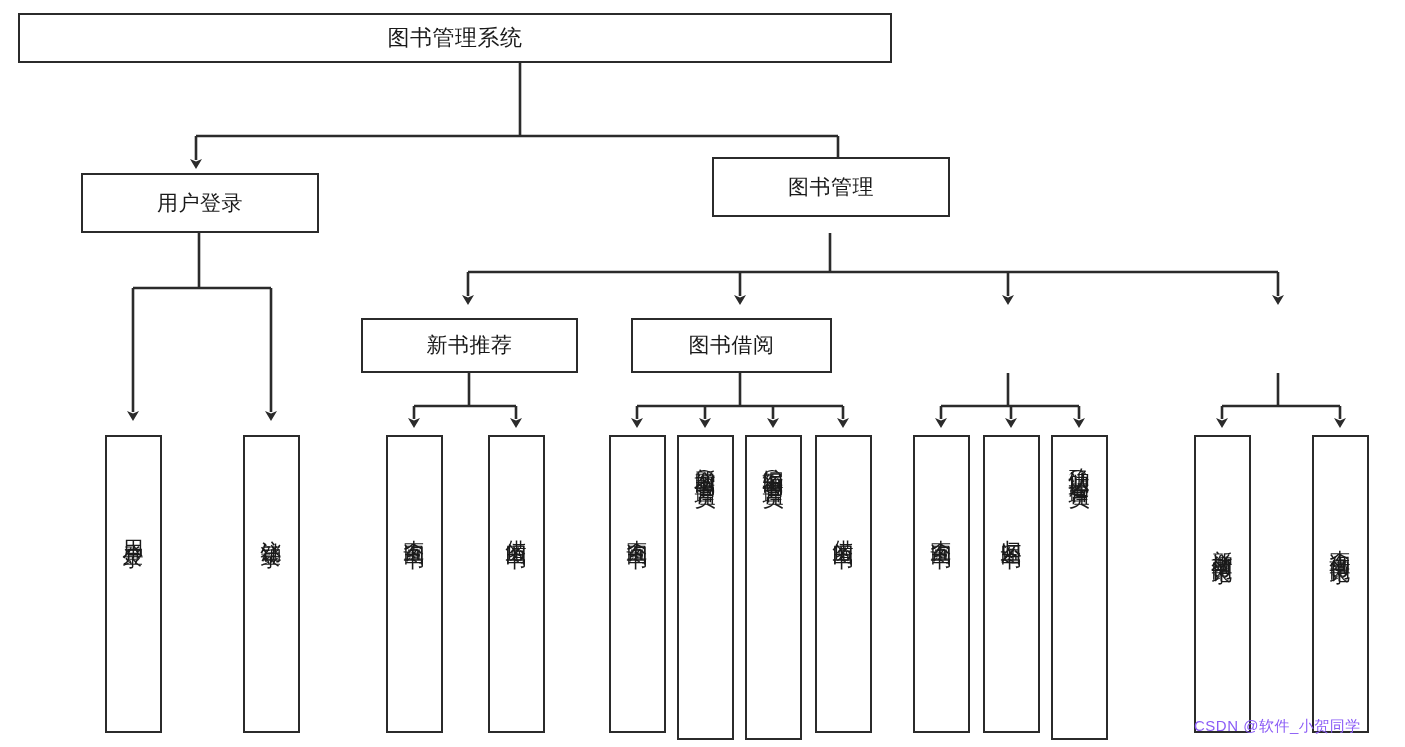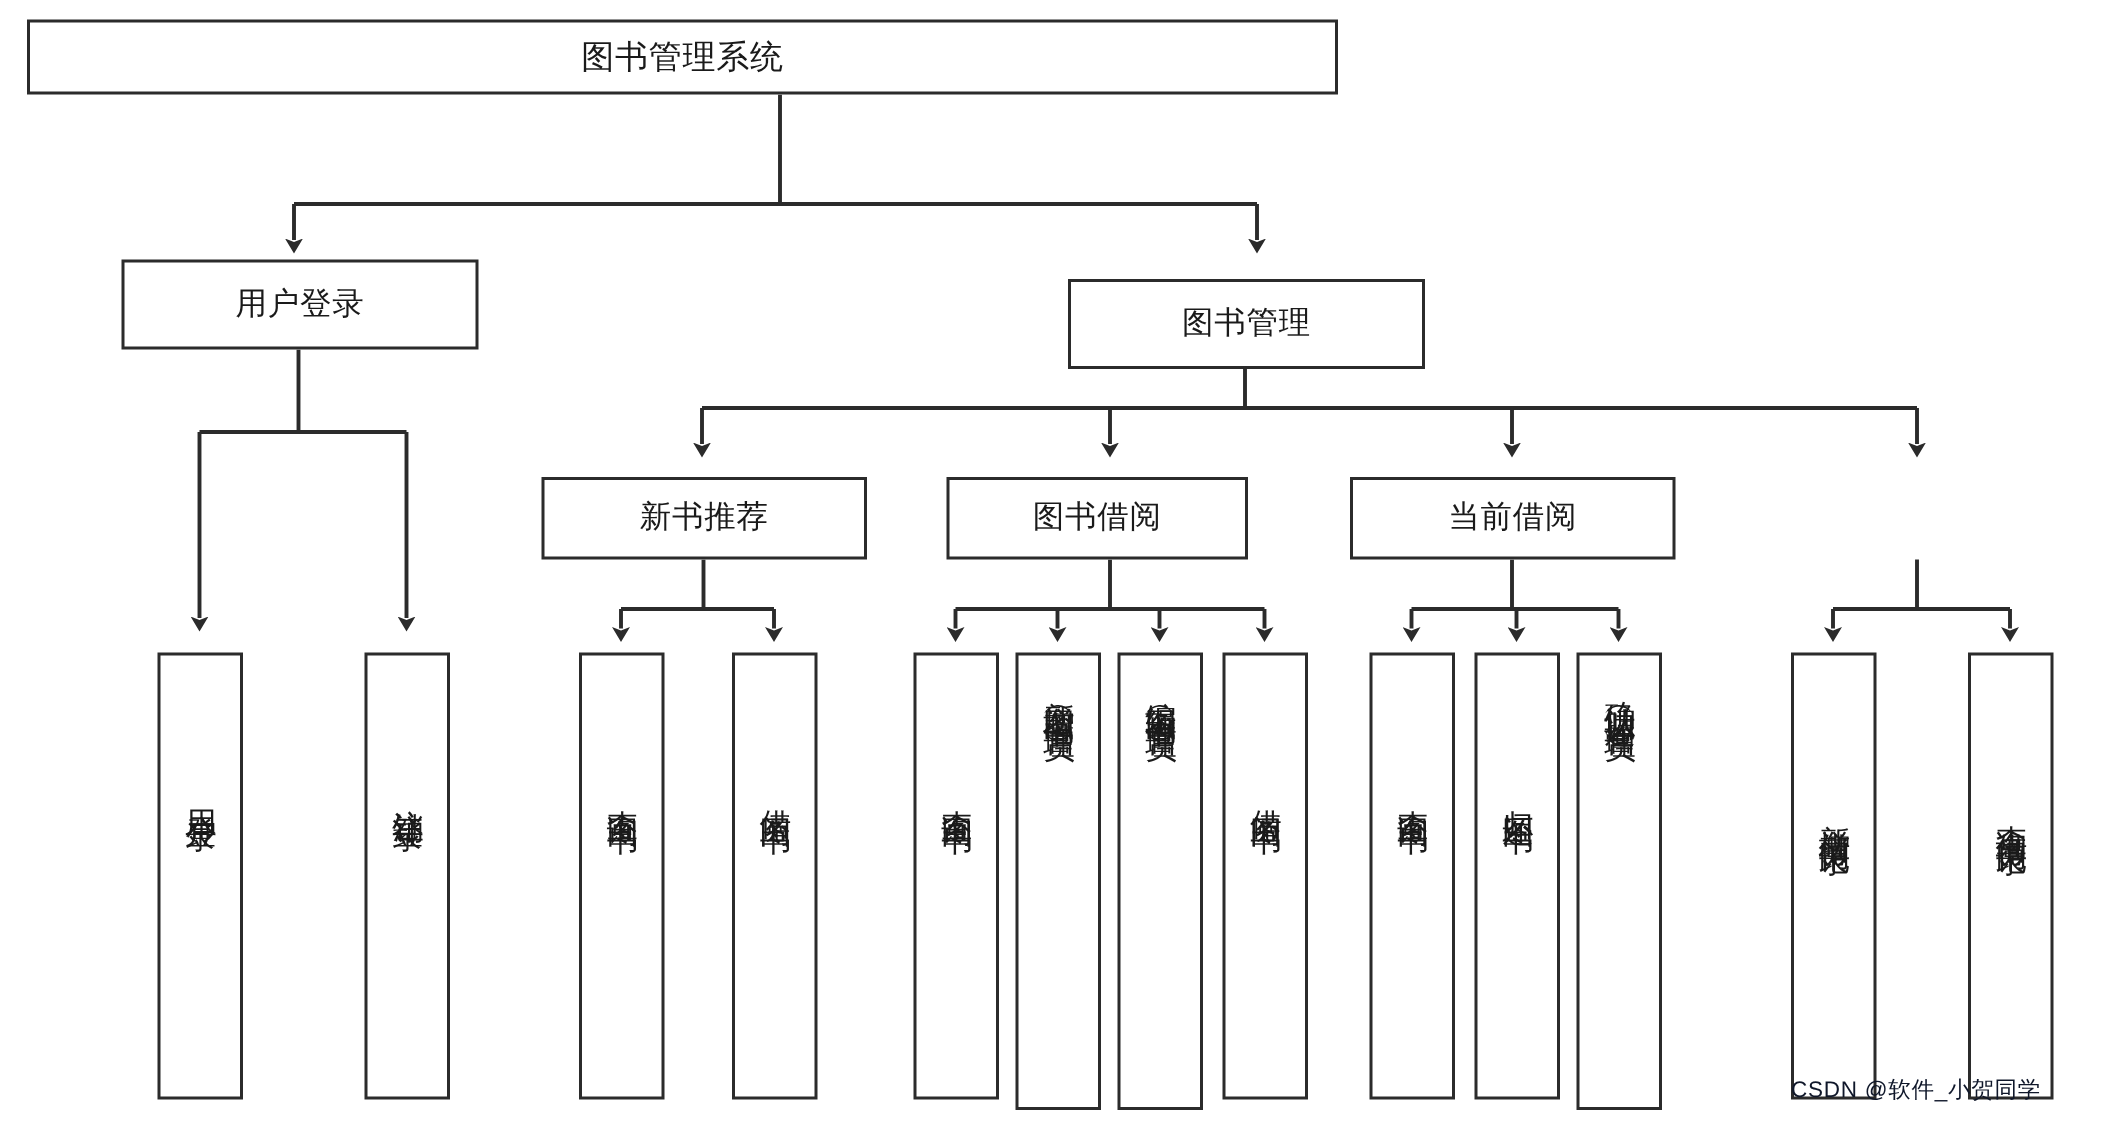"图书管理" div.node { top: 186px -> 157px }
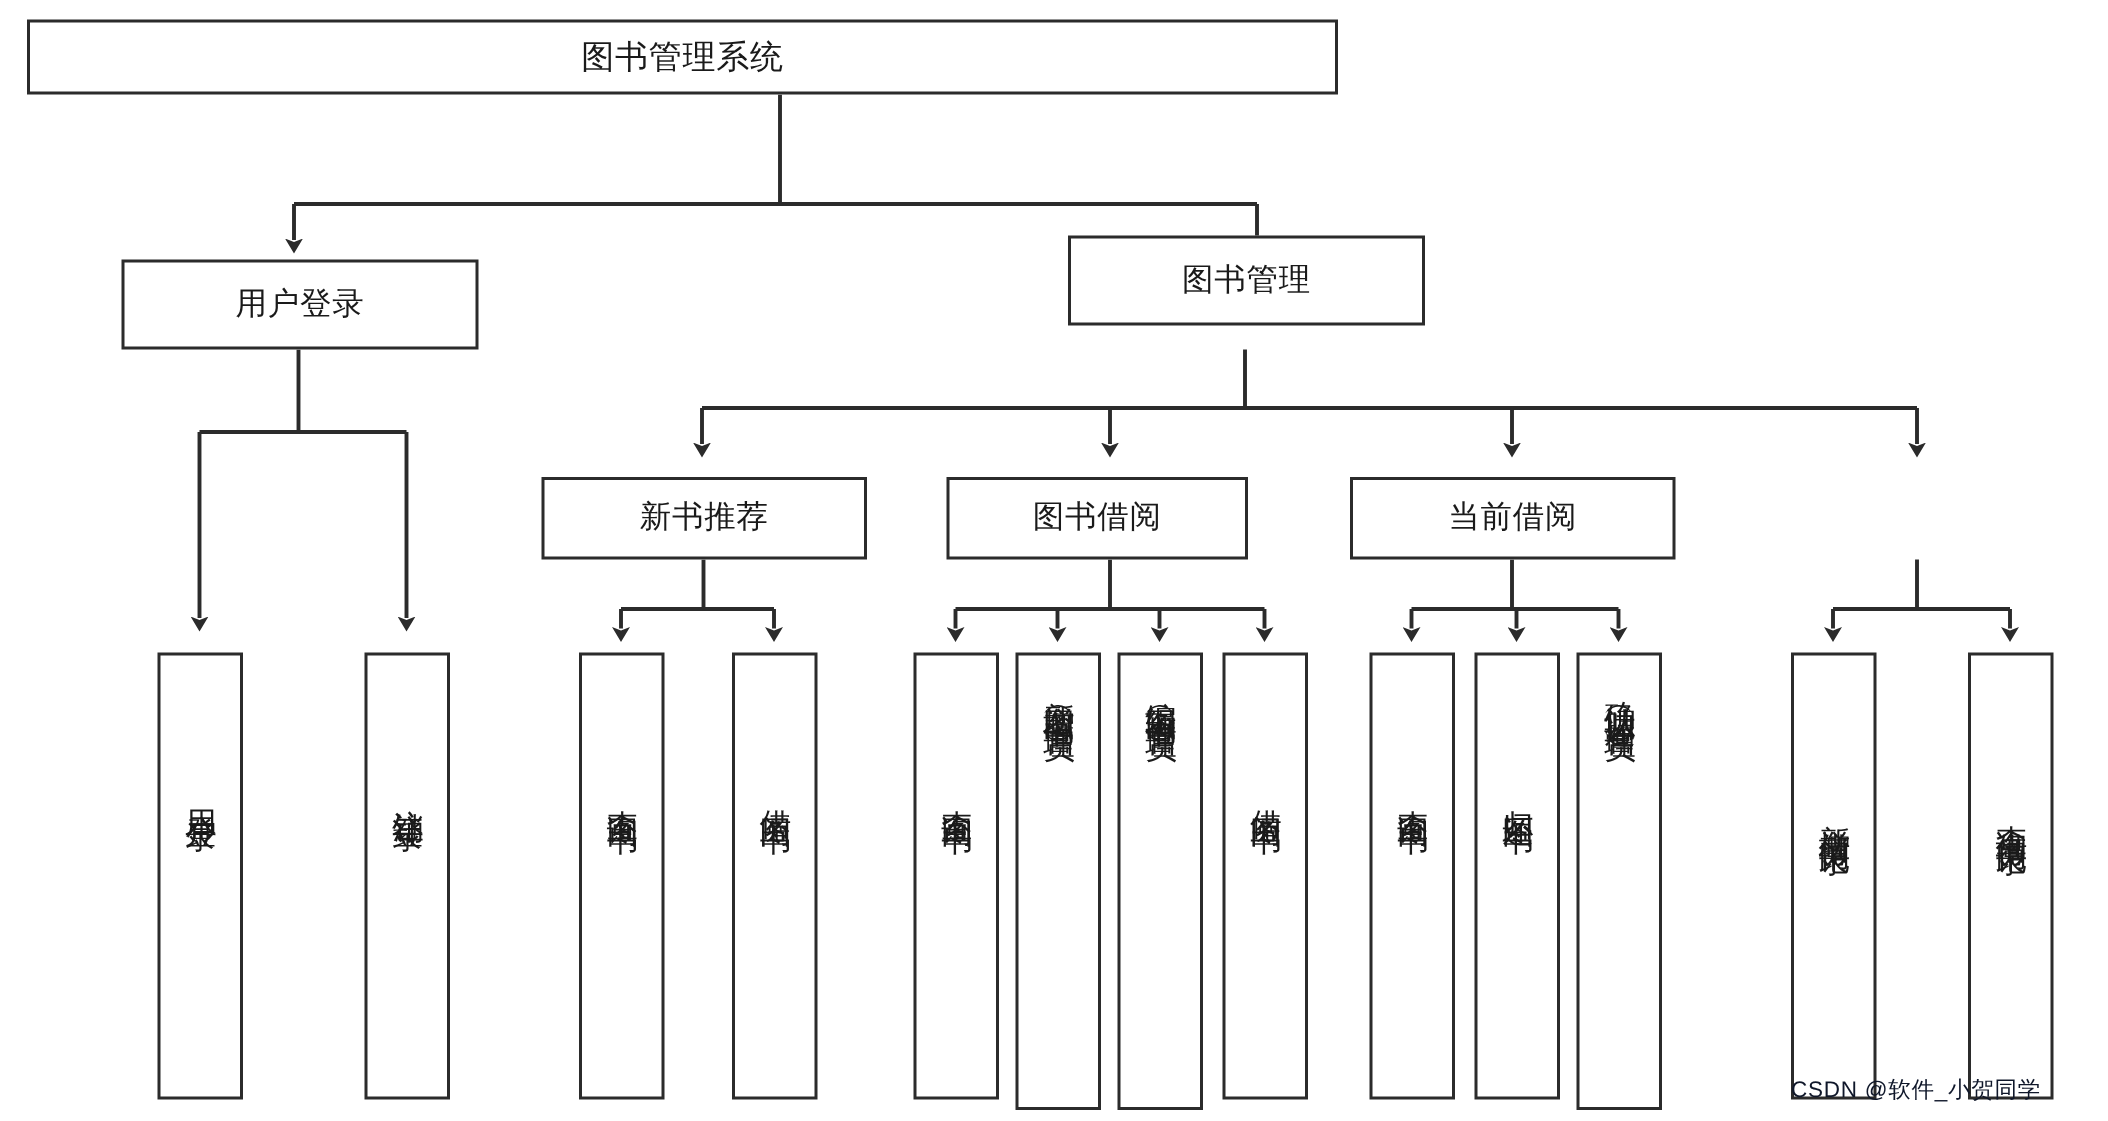"当前借阅" div.node { html: <div> <span>当前借阅</span> </div> -> none }
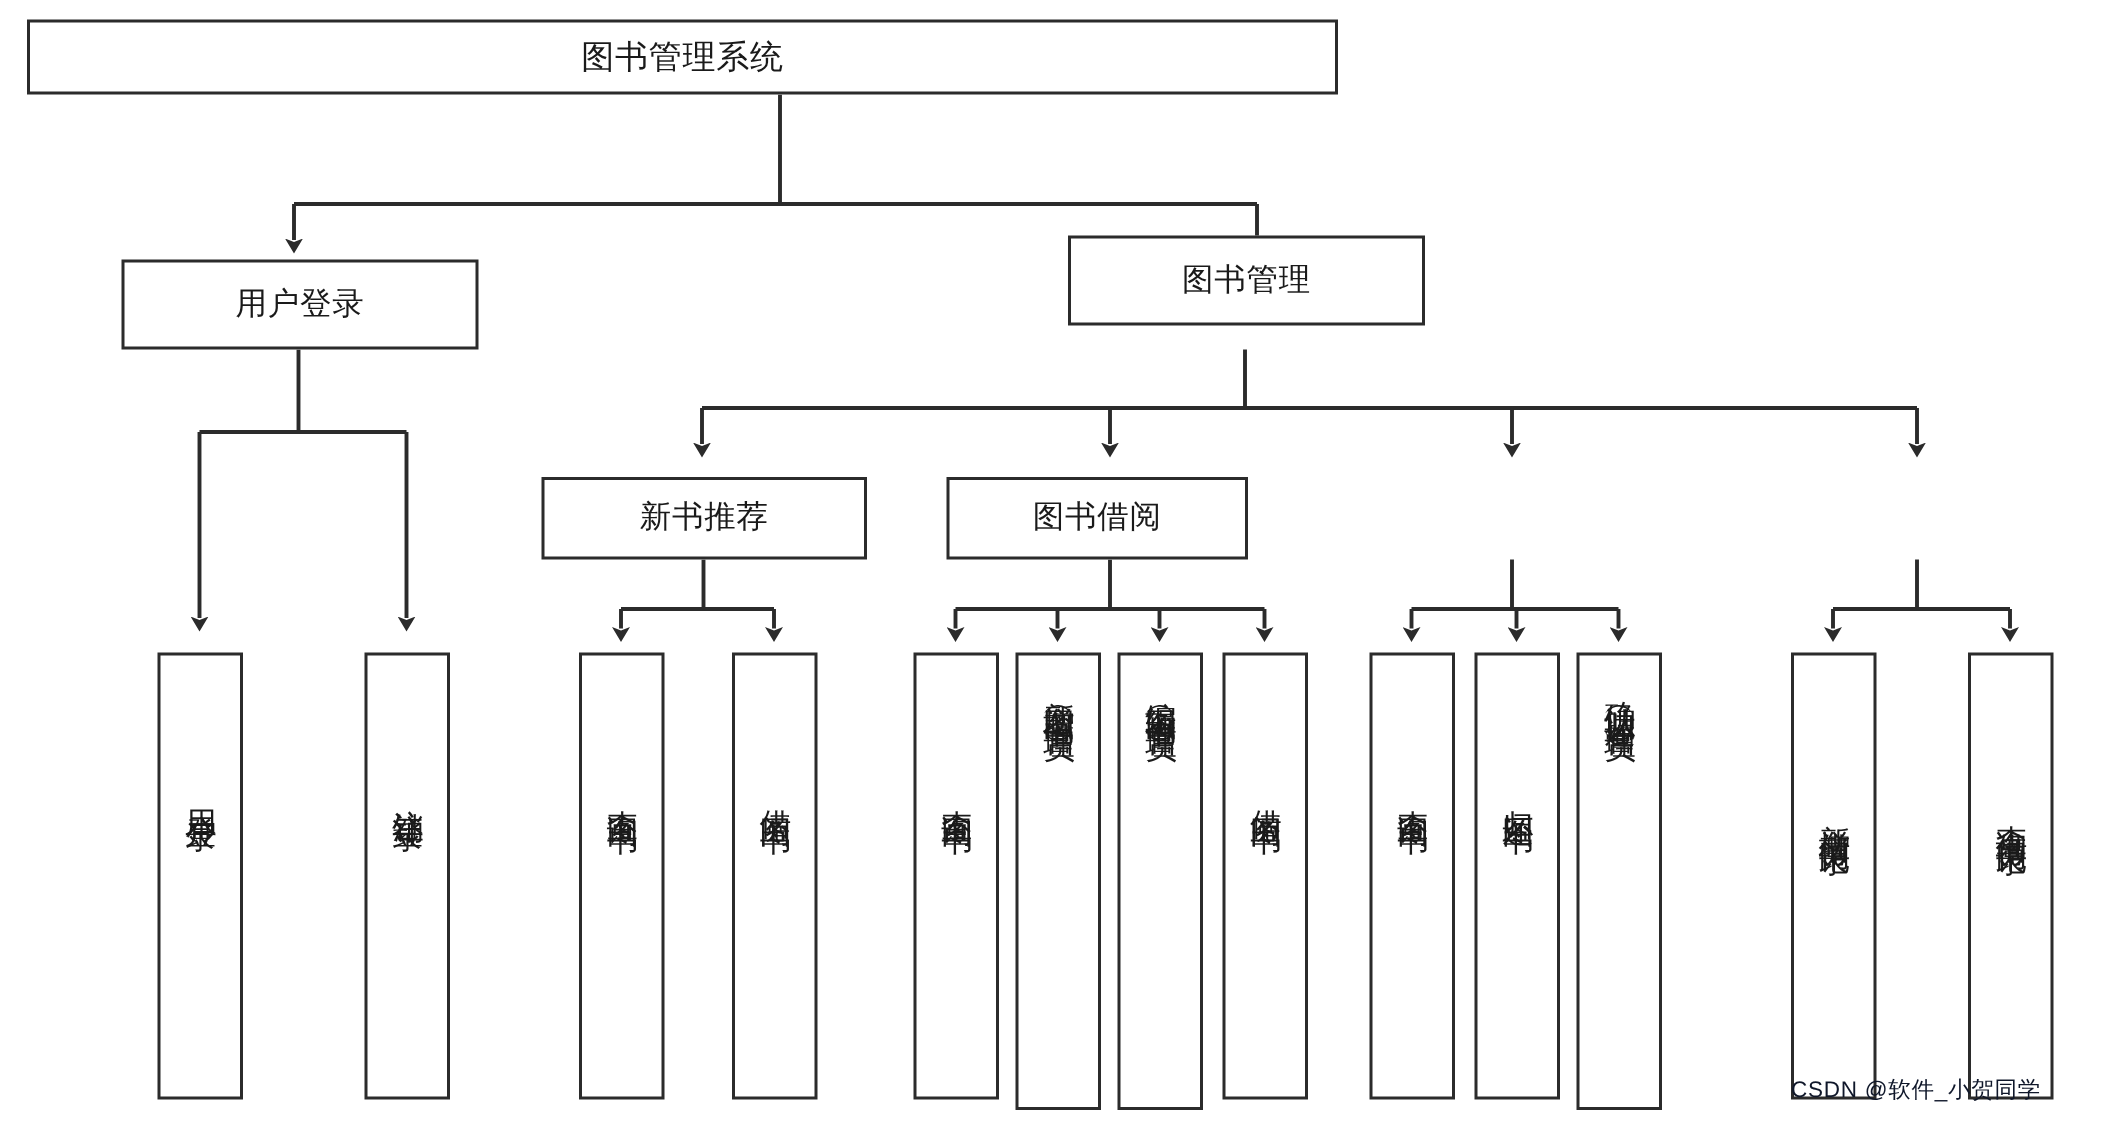"CSDN @软件_小贺同学" .watermark { color: #0f172a -> #8b5cf6 }
